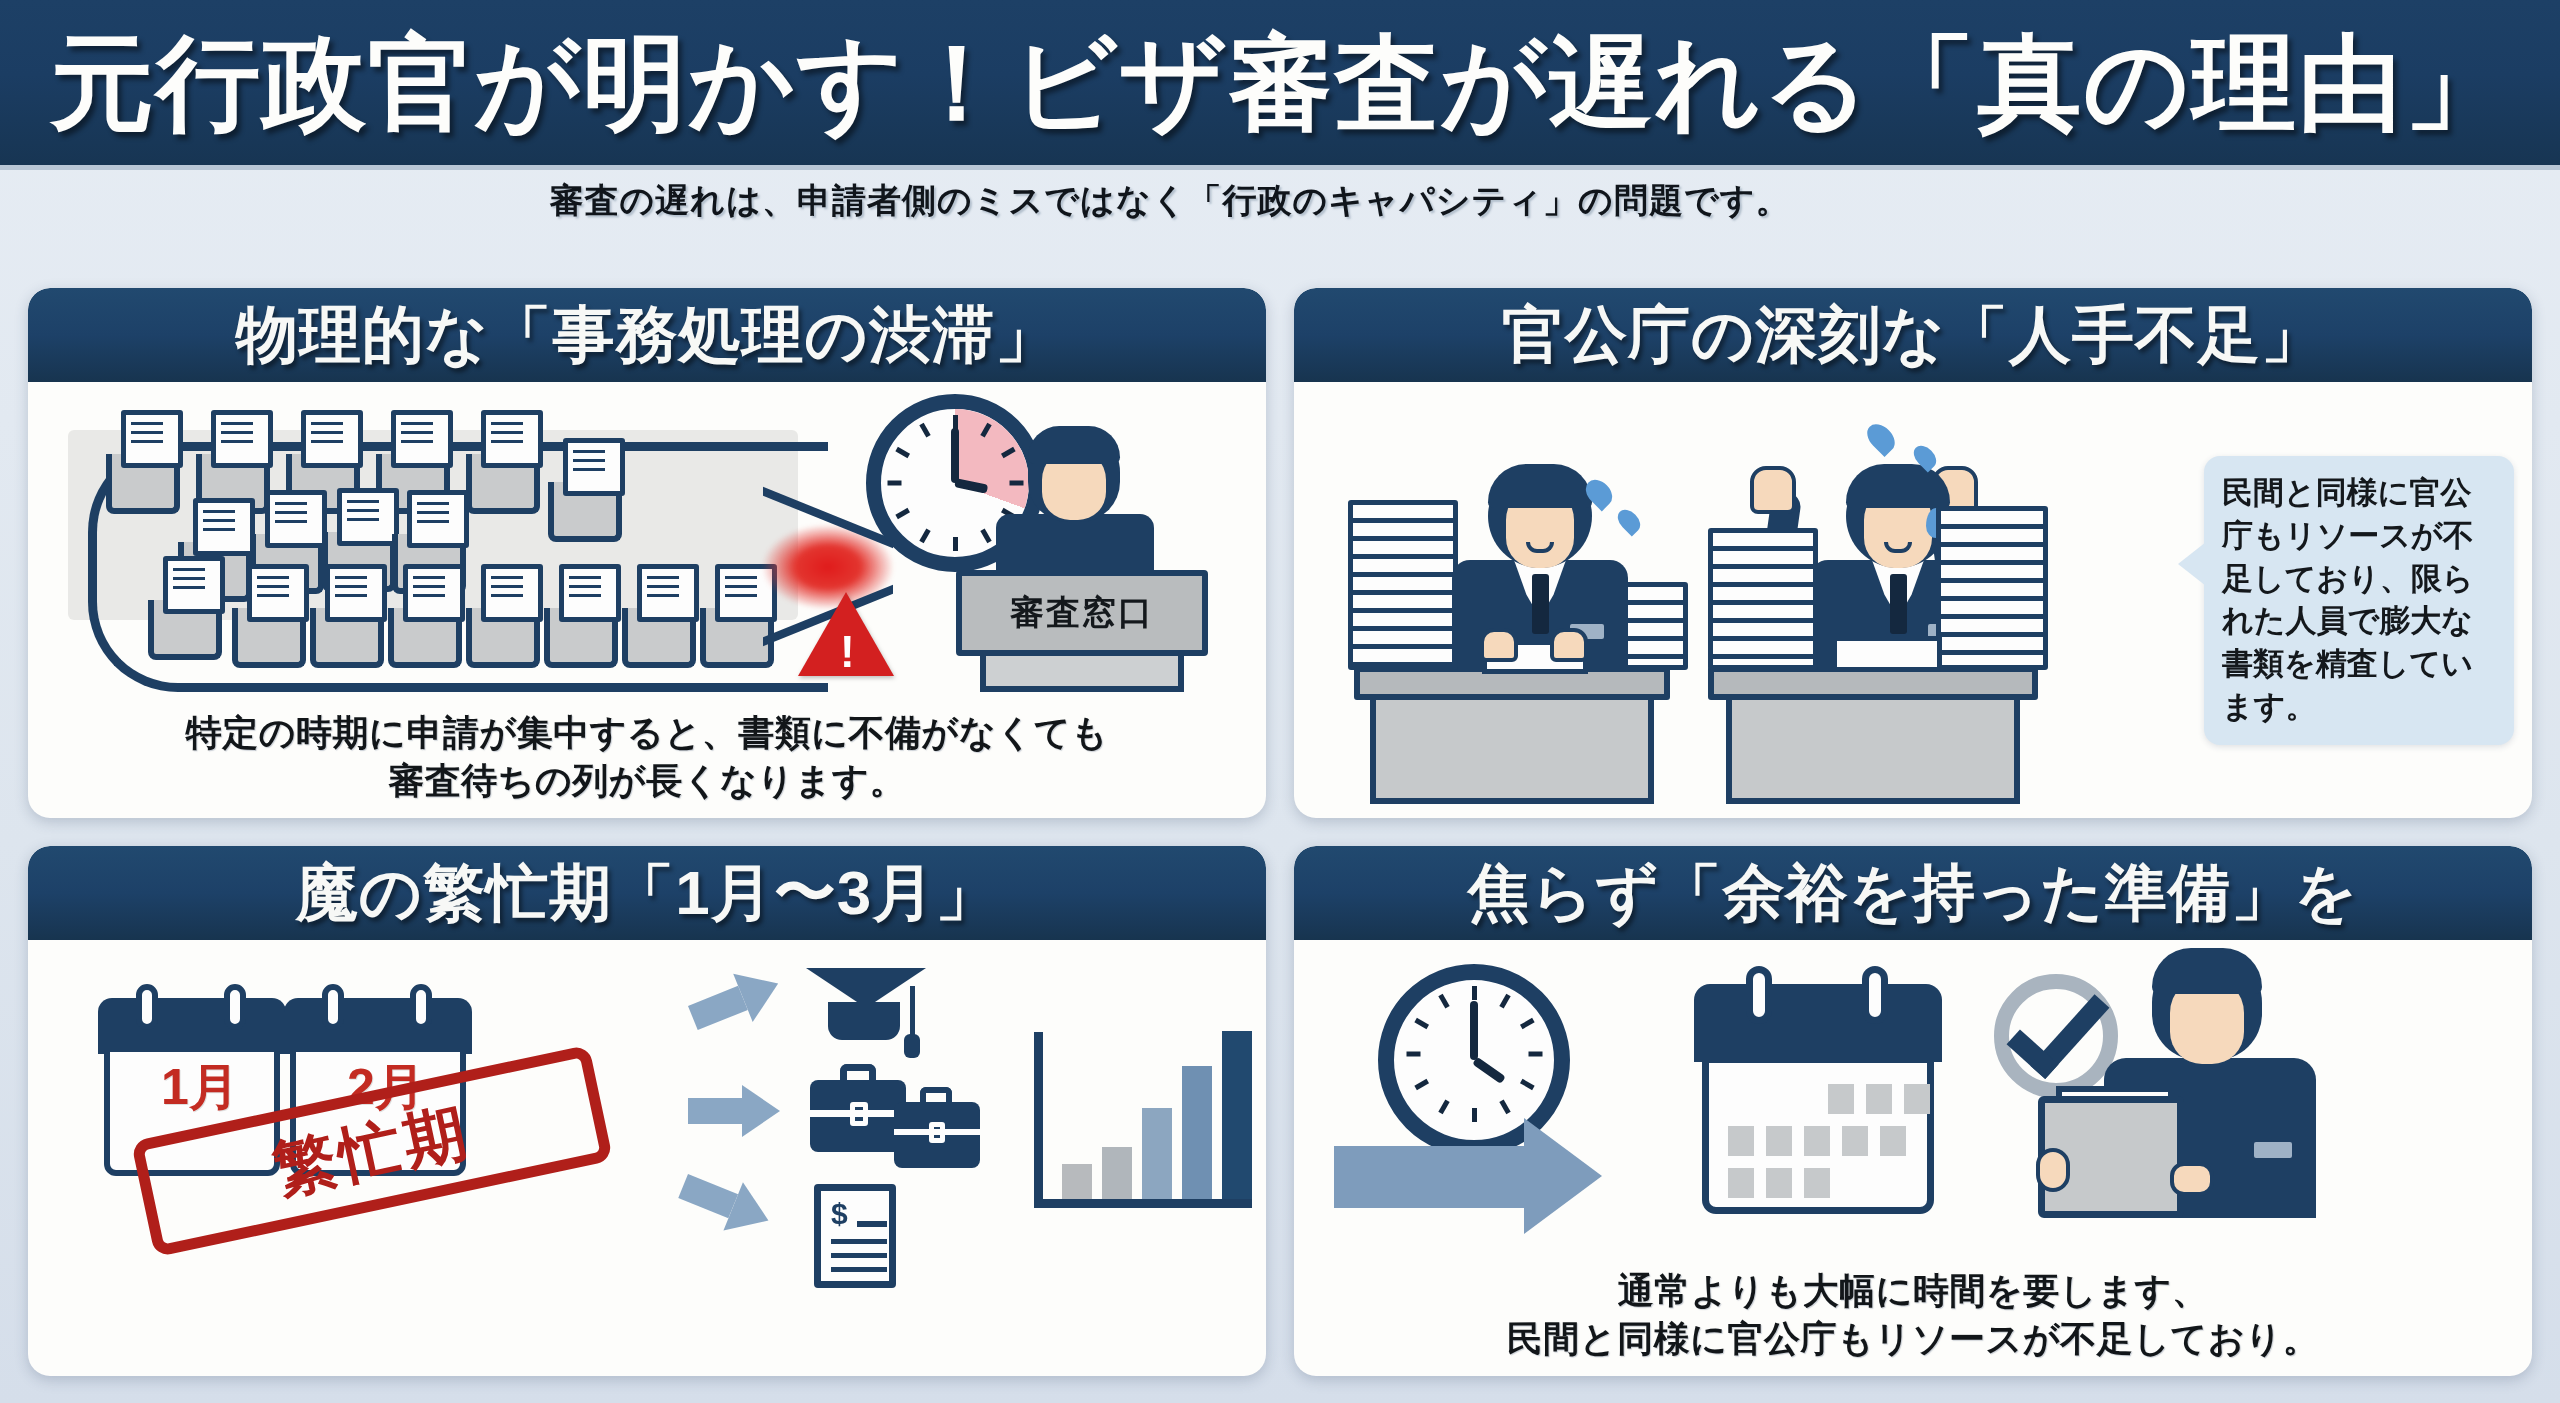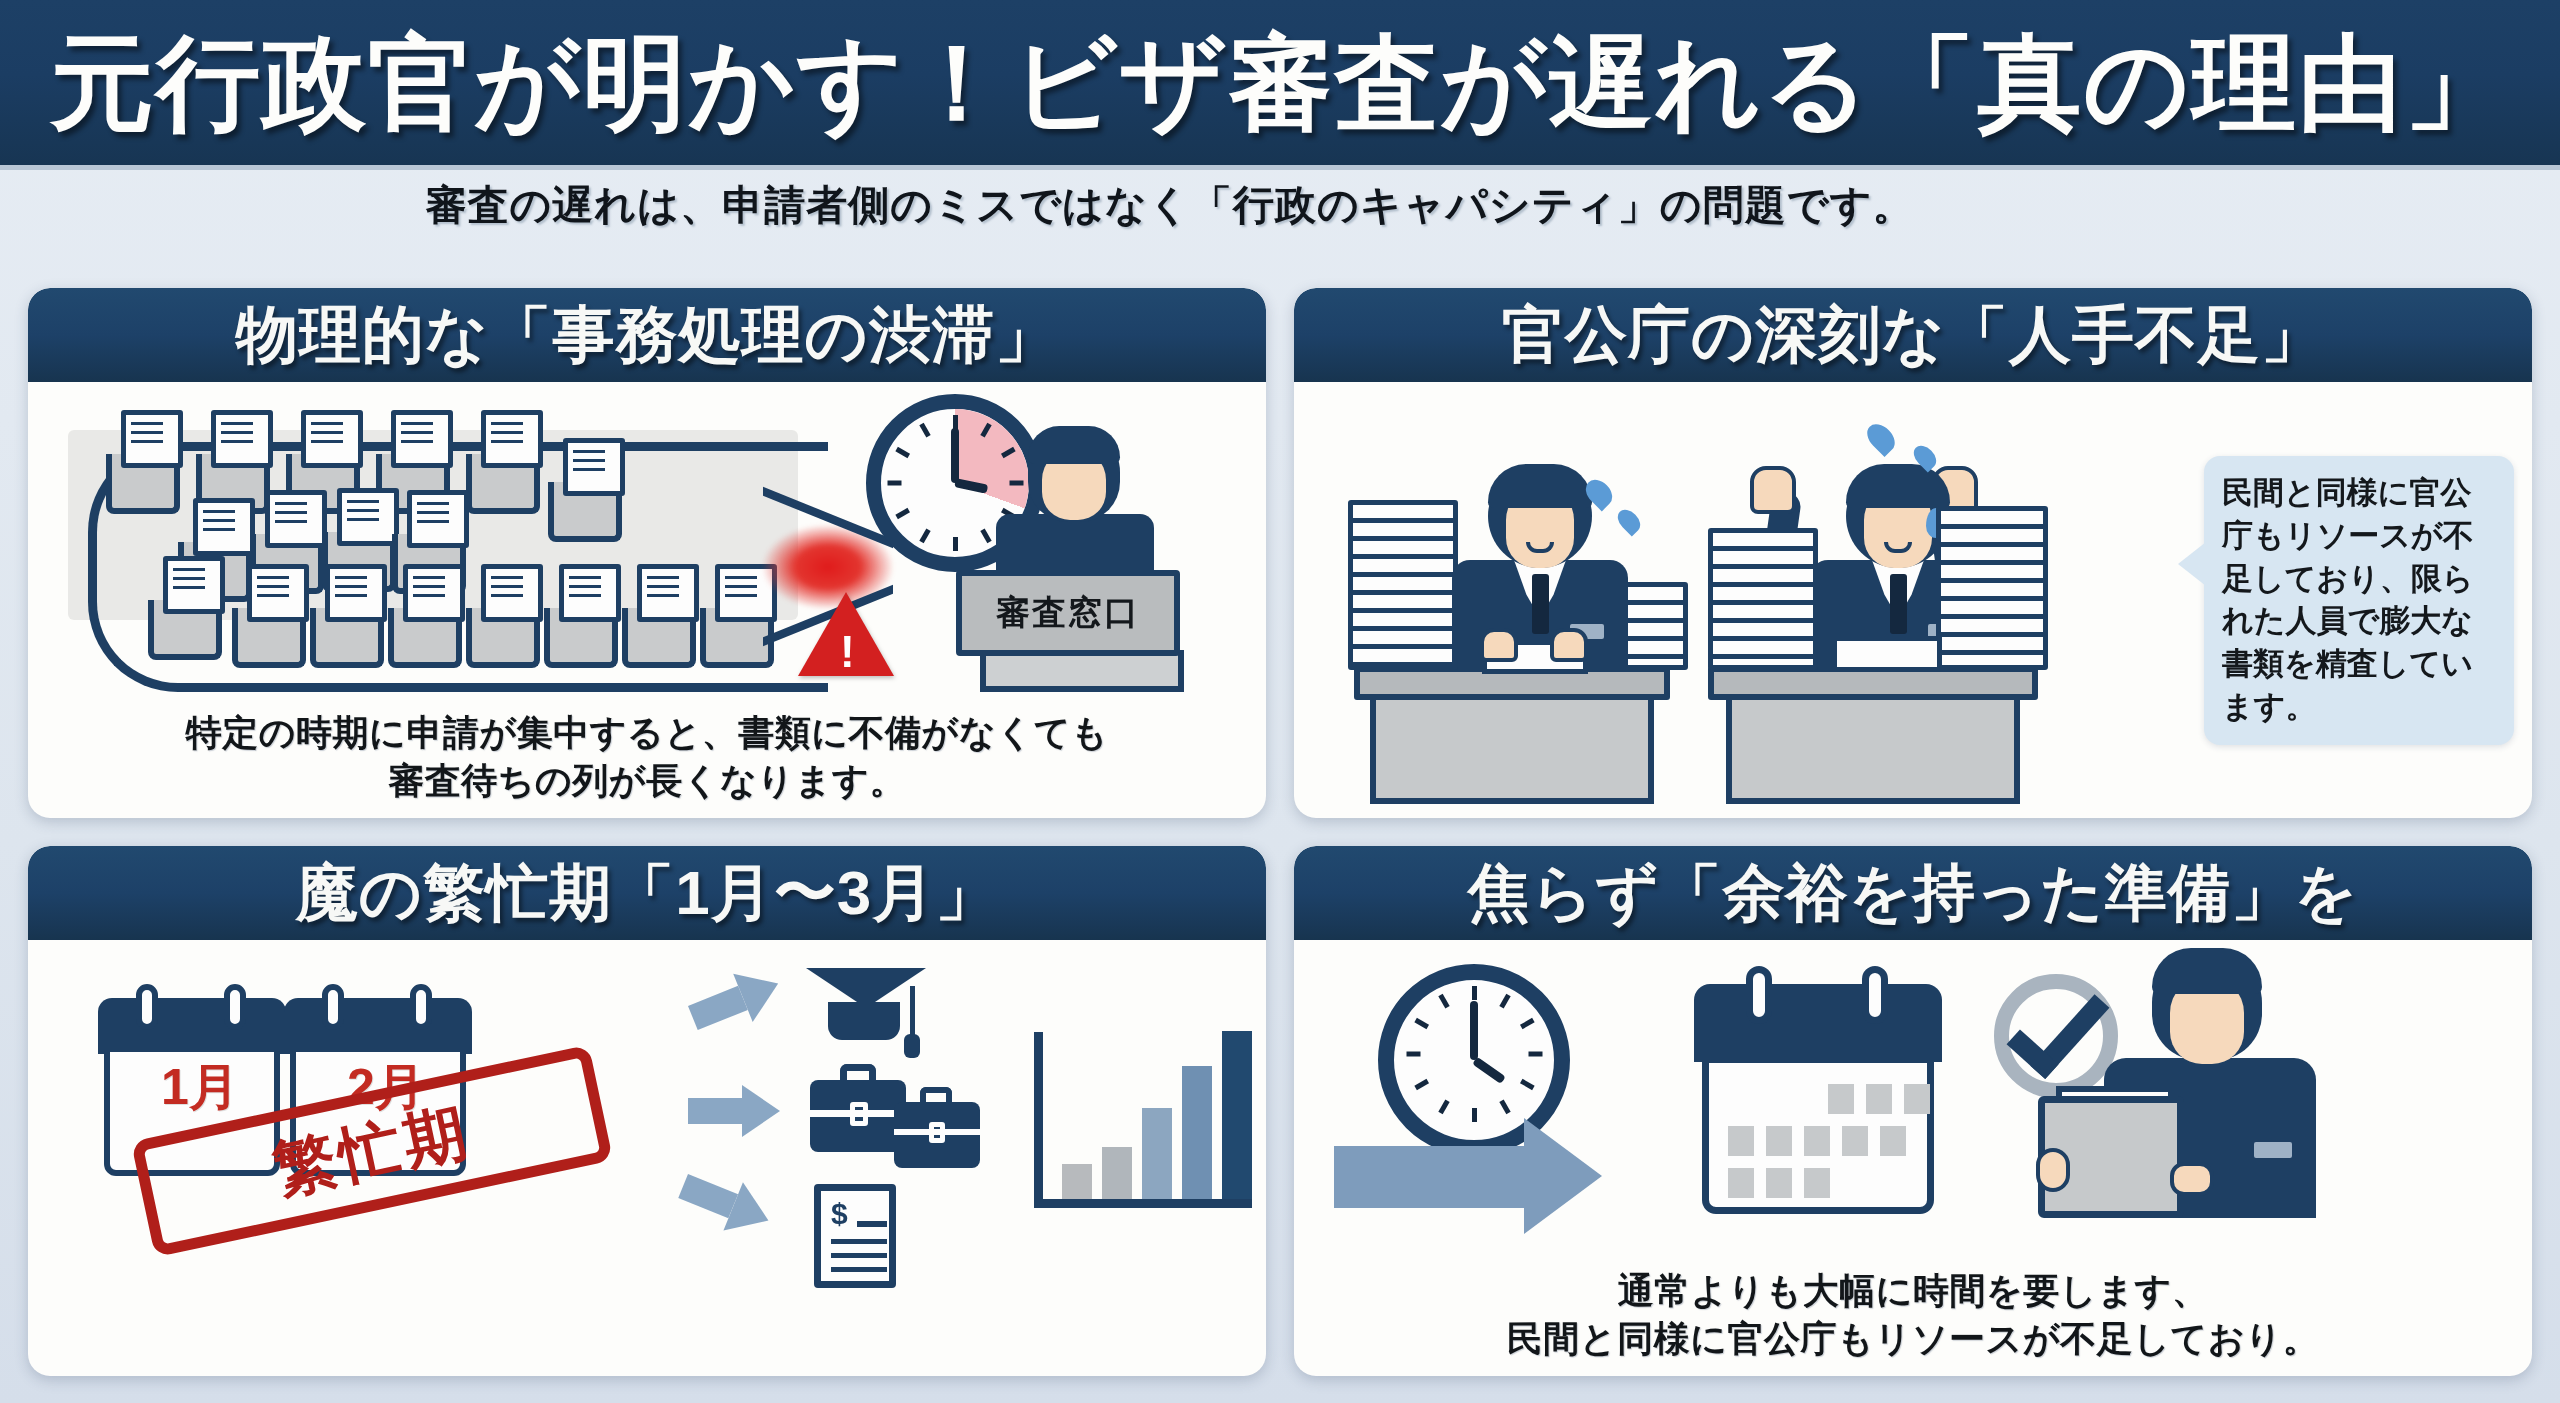"審査の遅れは、申請者側のミスではなく「行政のキャパシティ」の問題です。" .subtitle { font-size: 41px -> 34px }
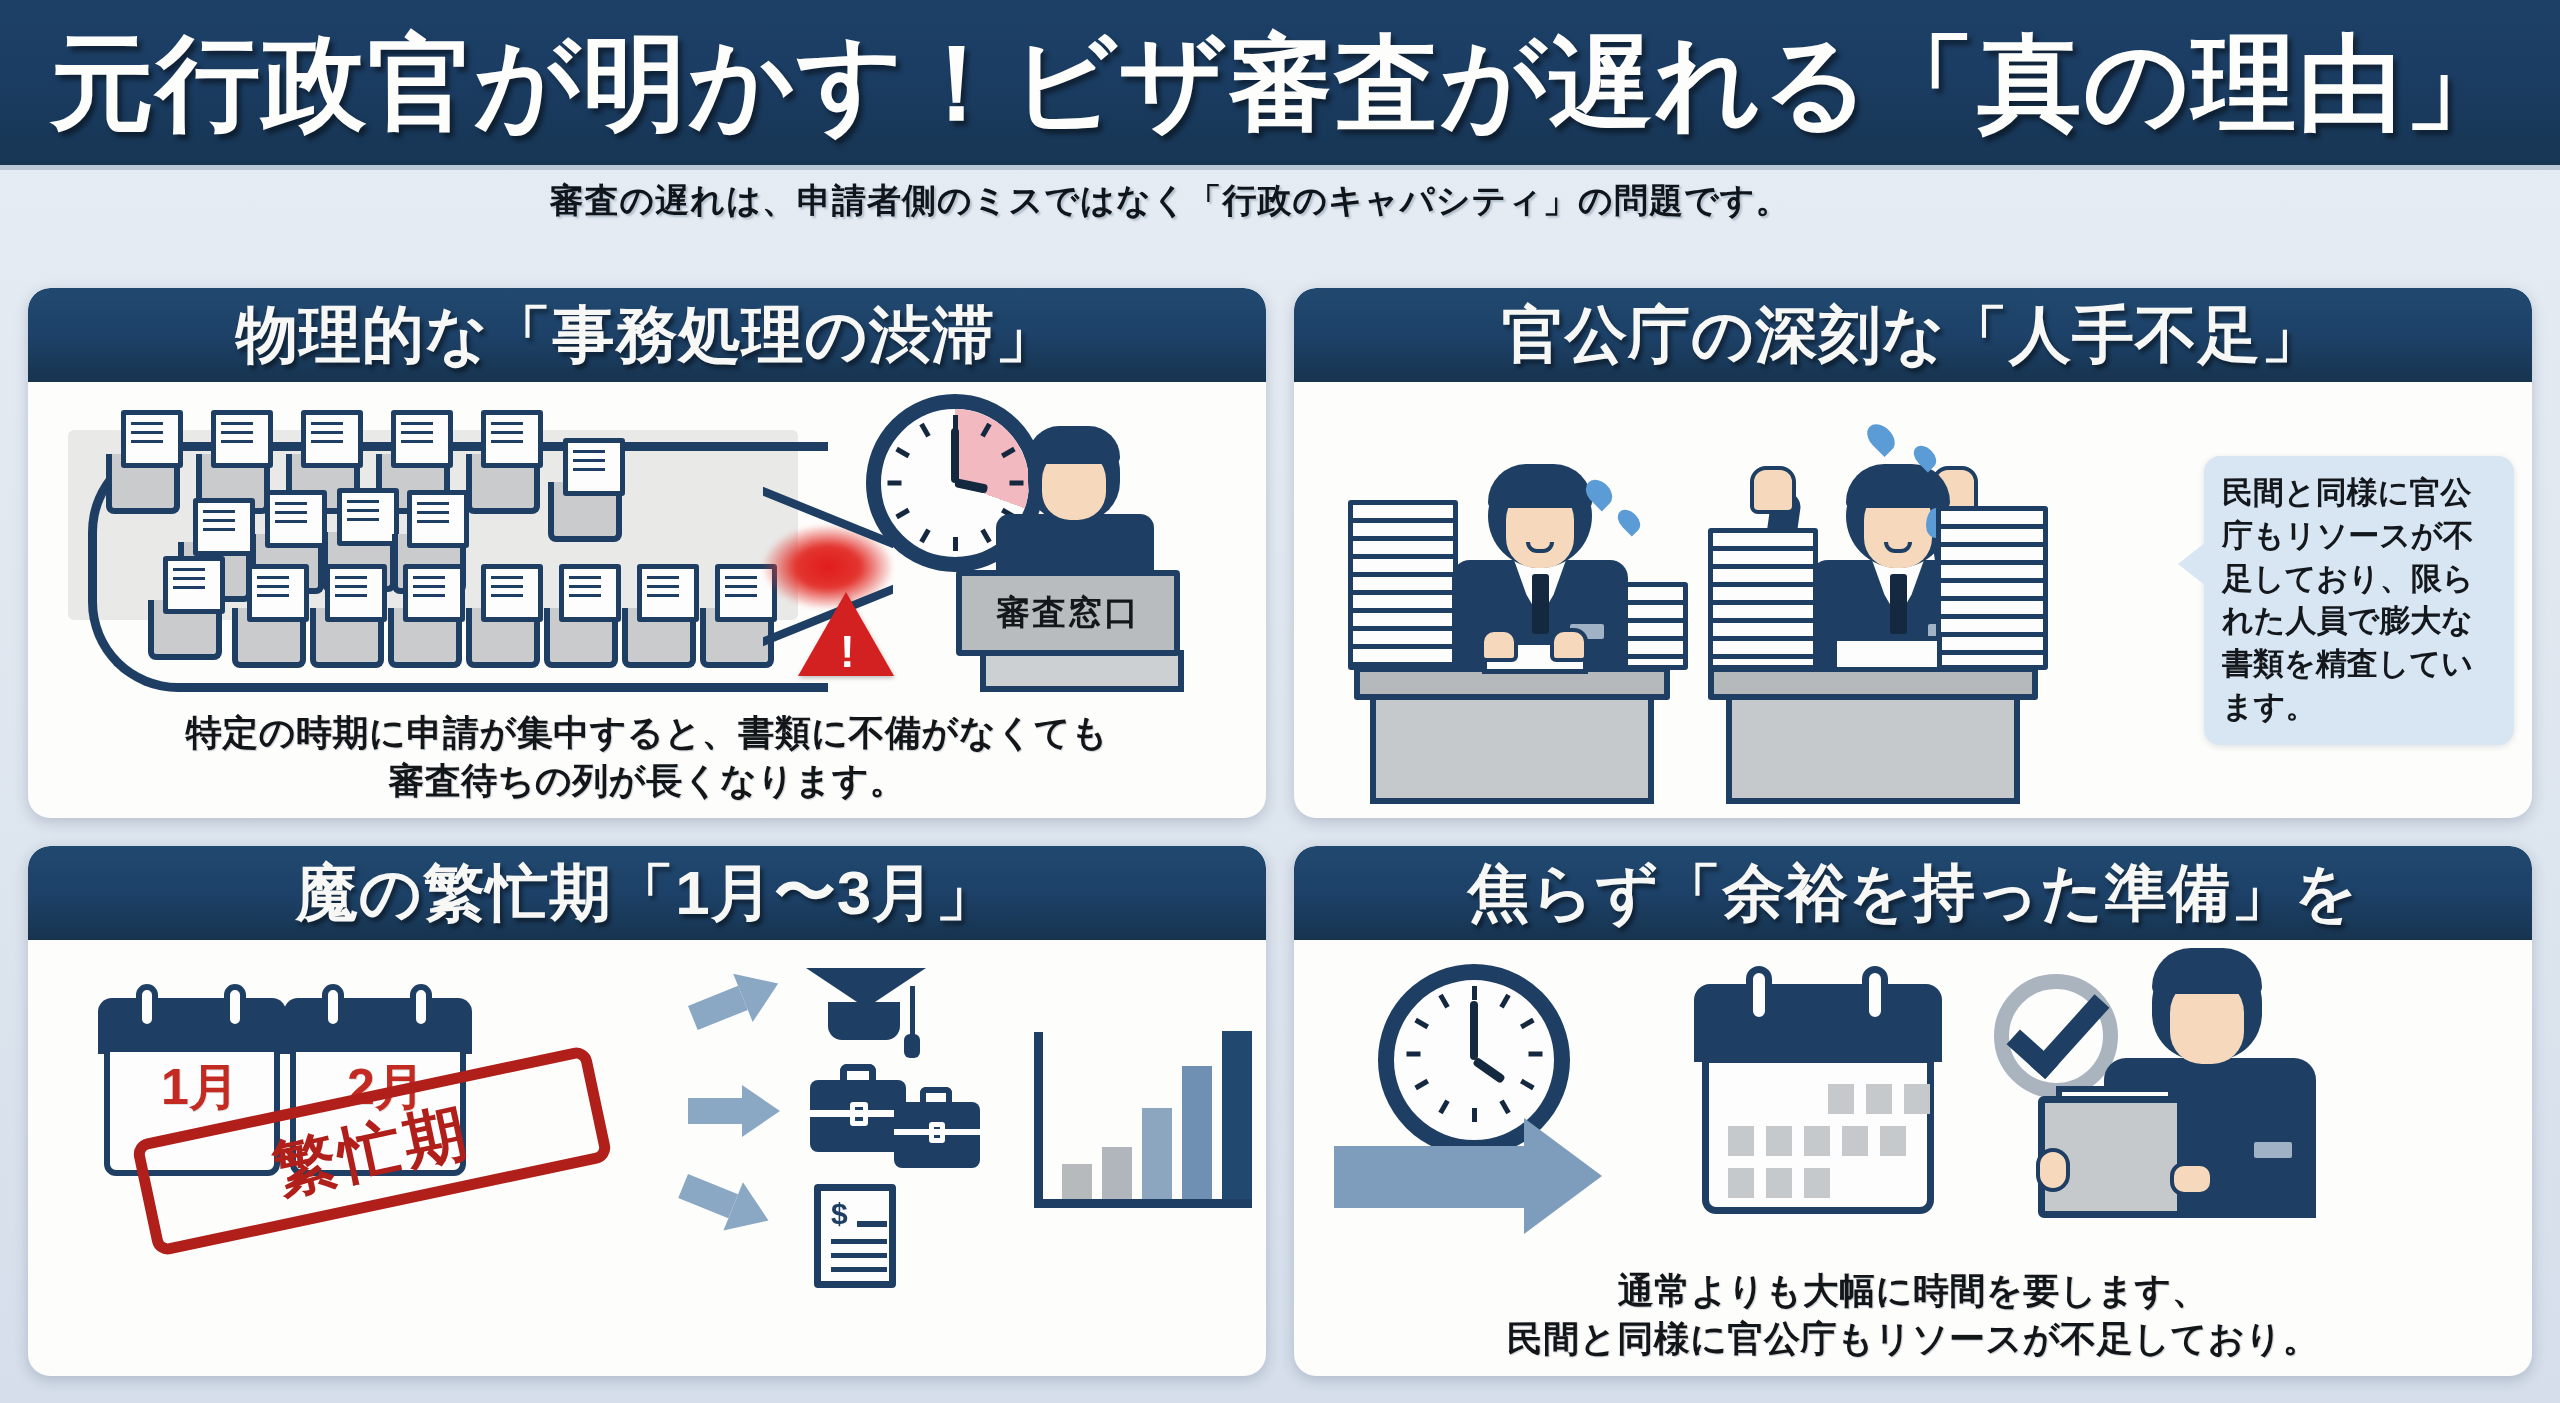"審査窓口" .desk { width: 224px -> 252px }
